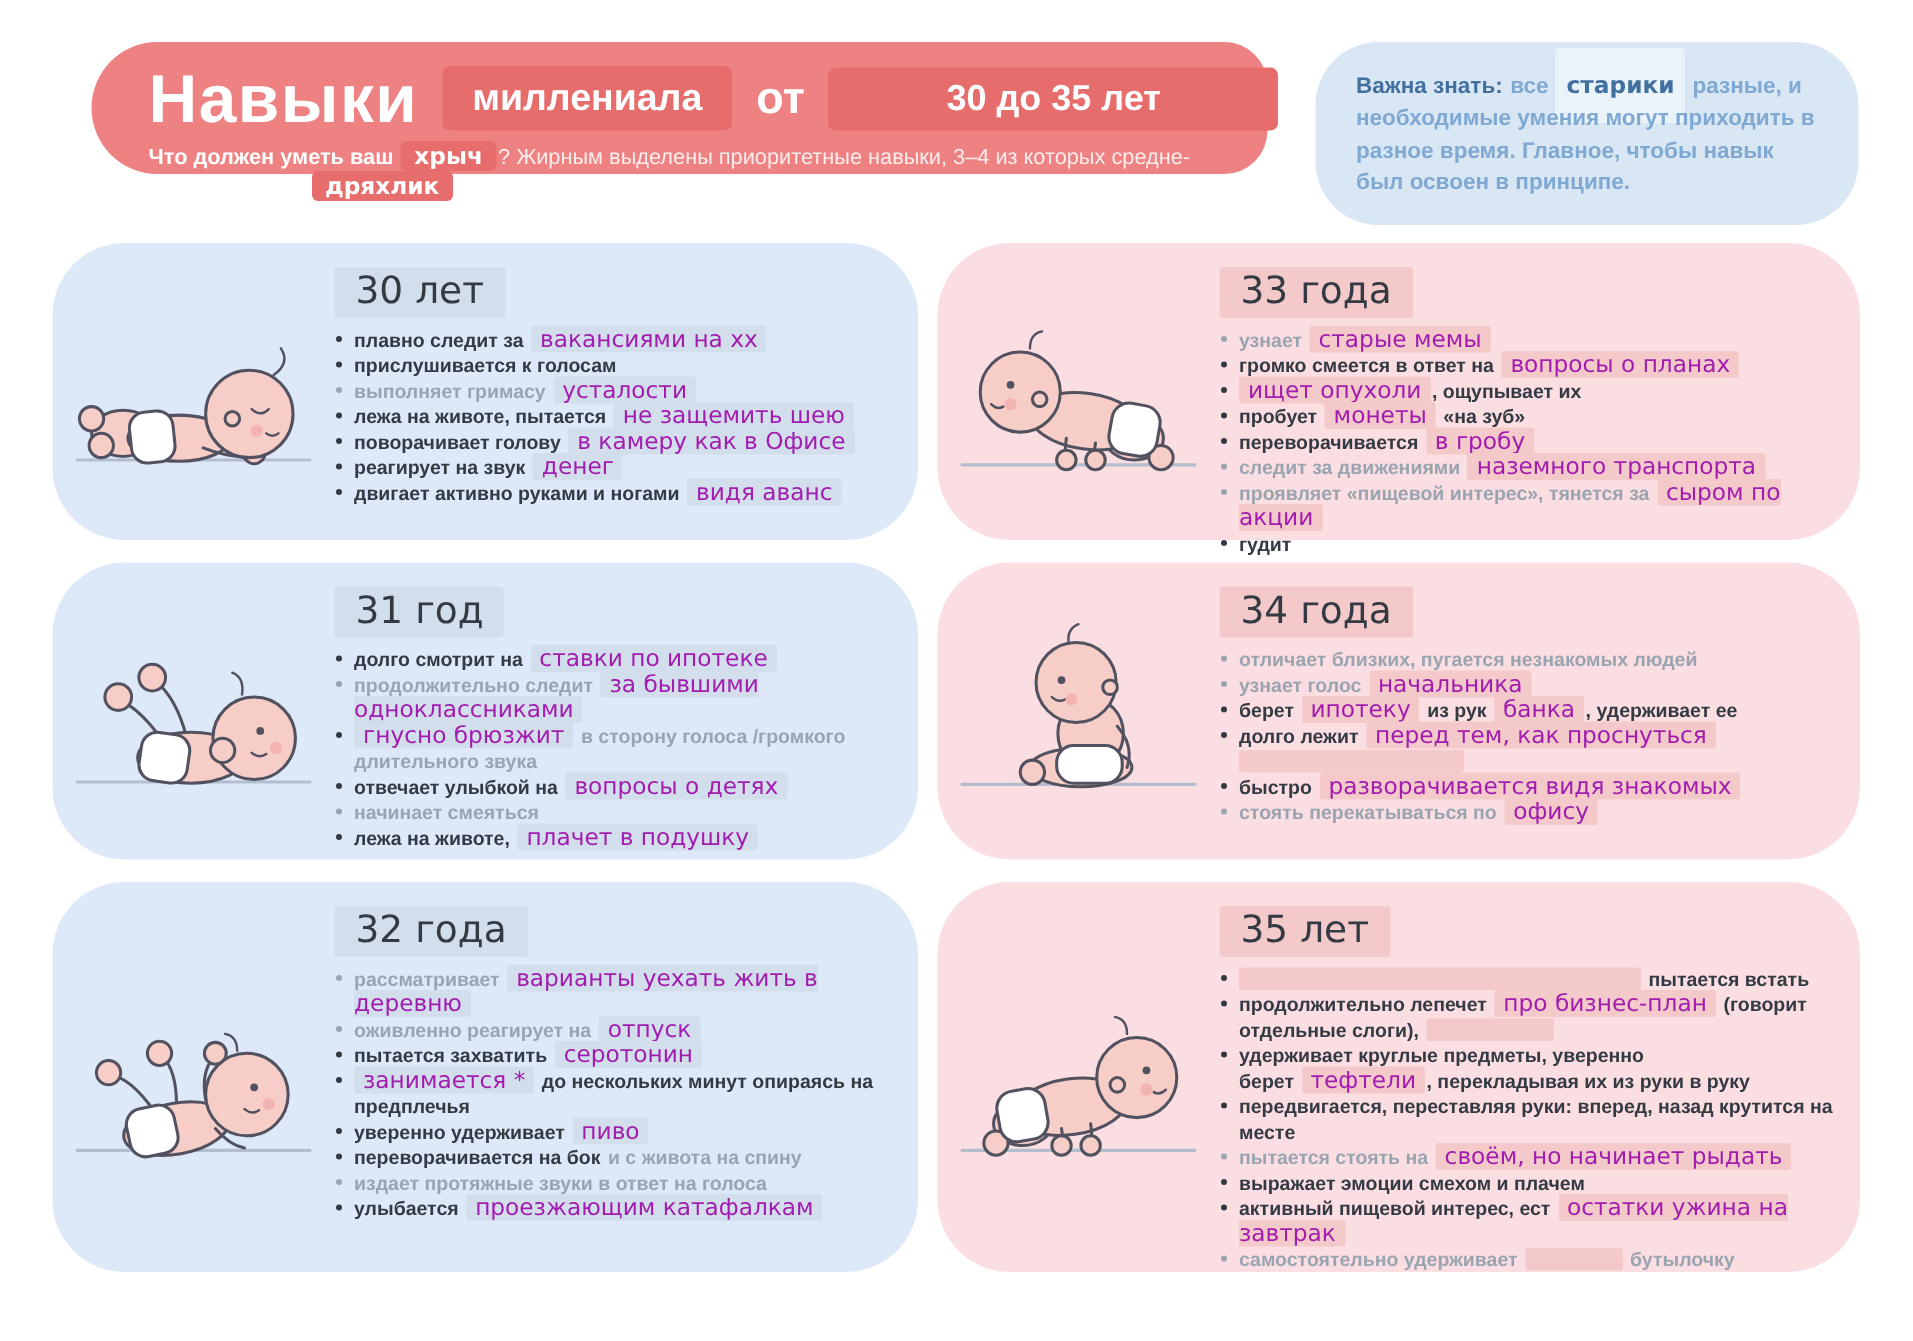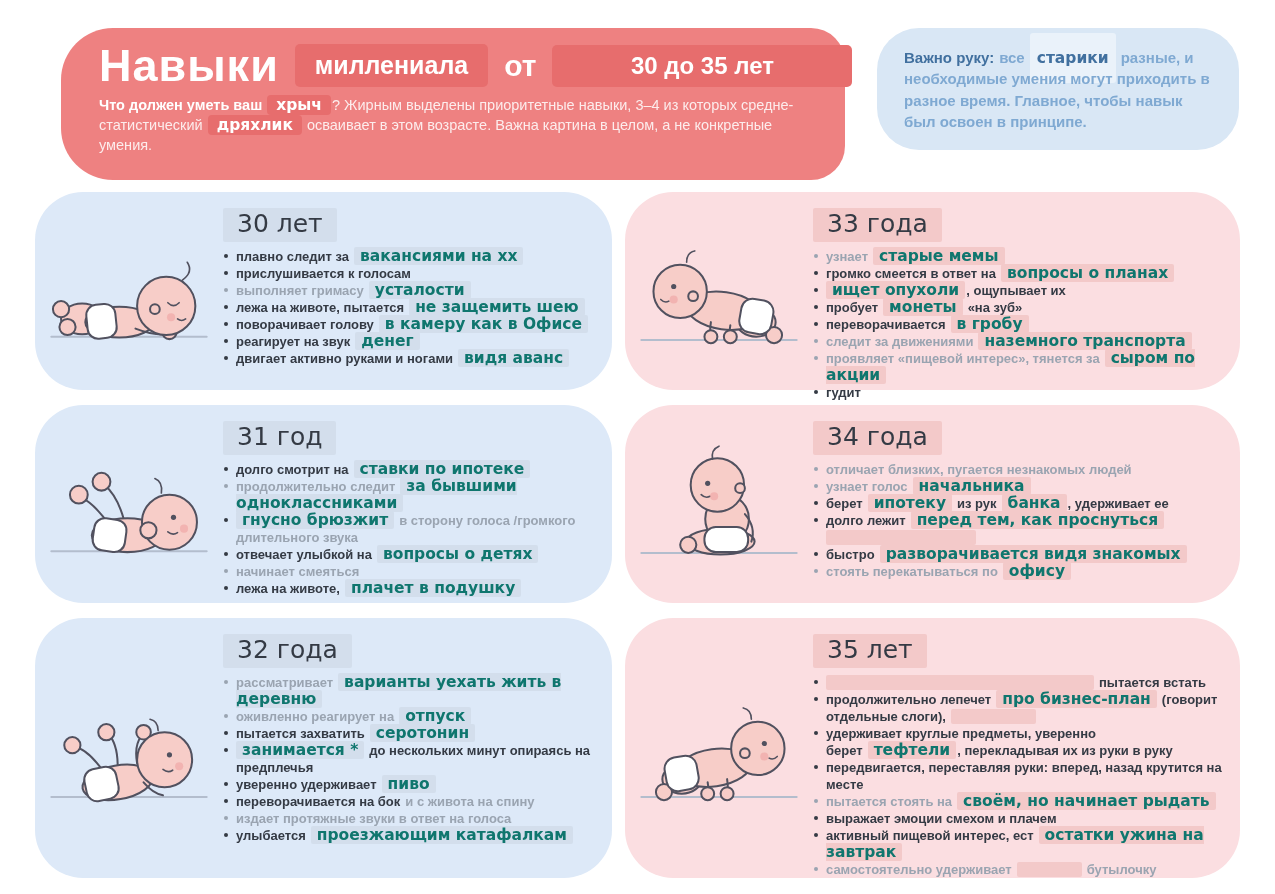"Навыки" .header-card { height: 152px -> 88px }
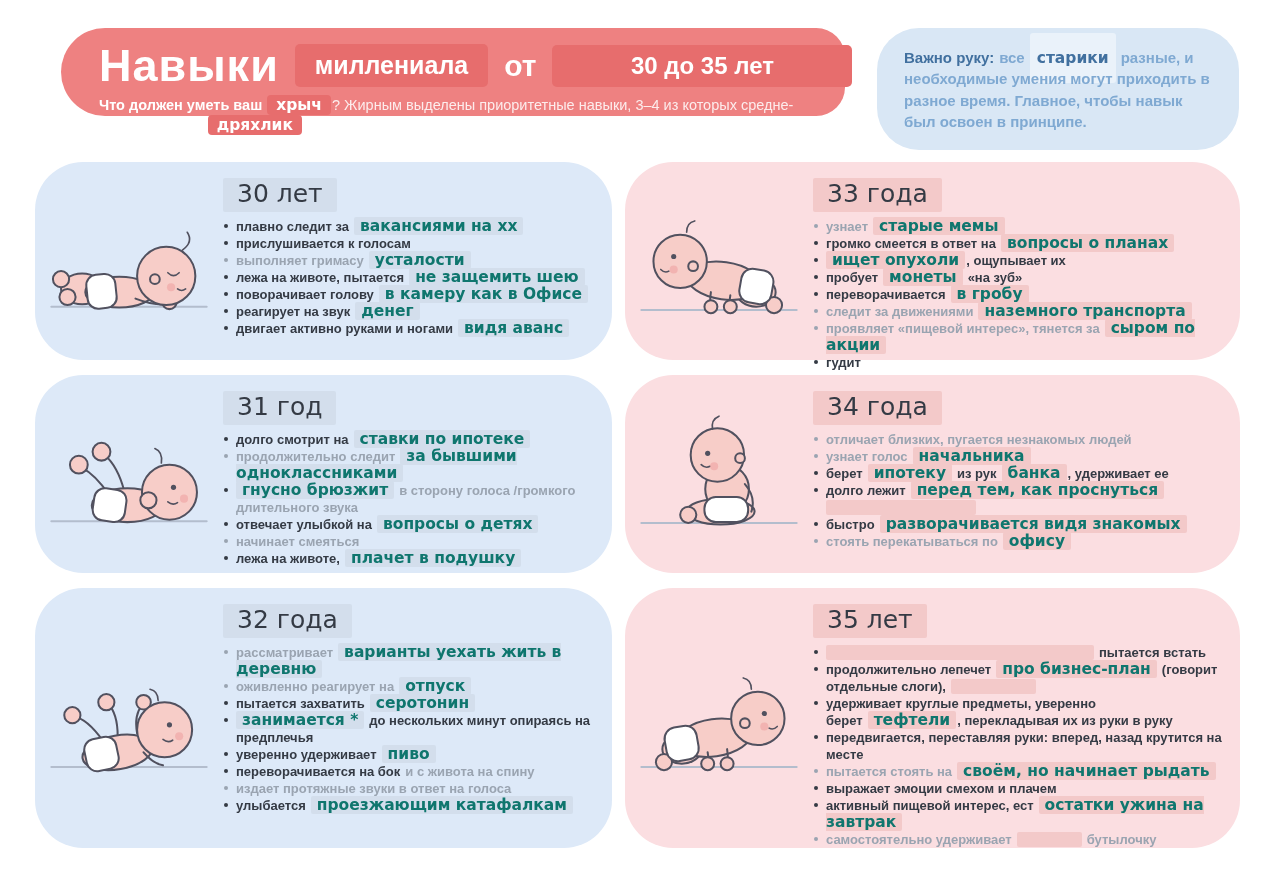"Важно руку:" span.seg { text: Важно руку -> Важна знать }
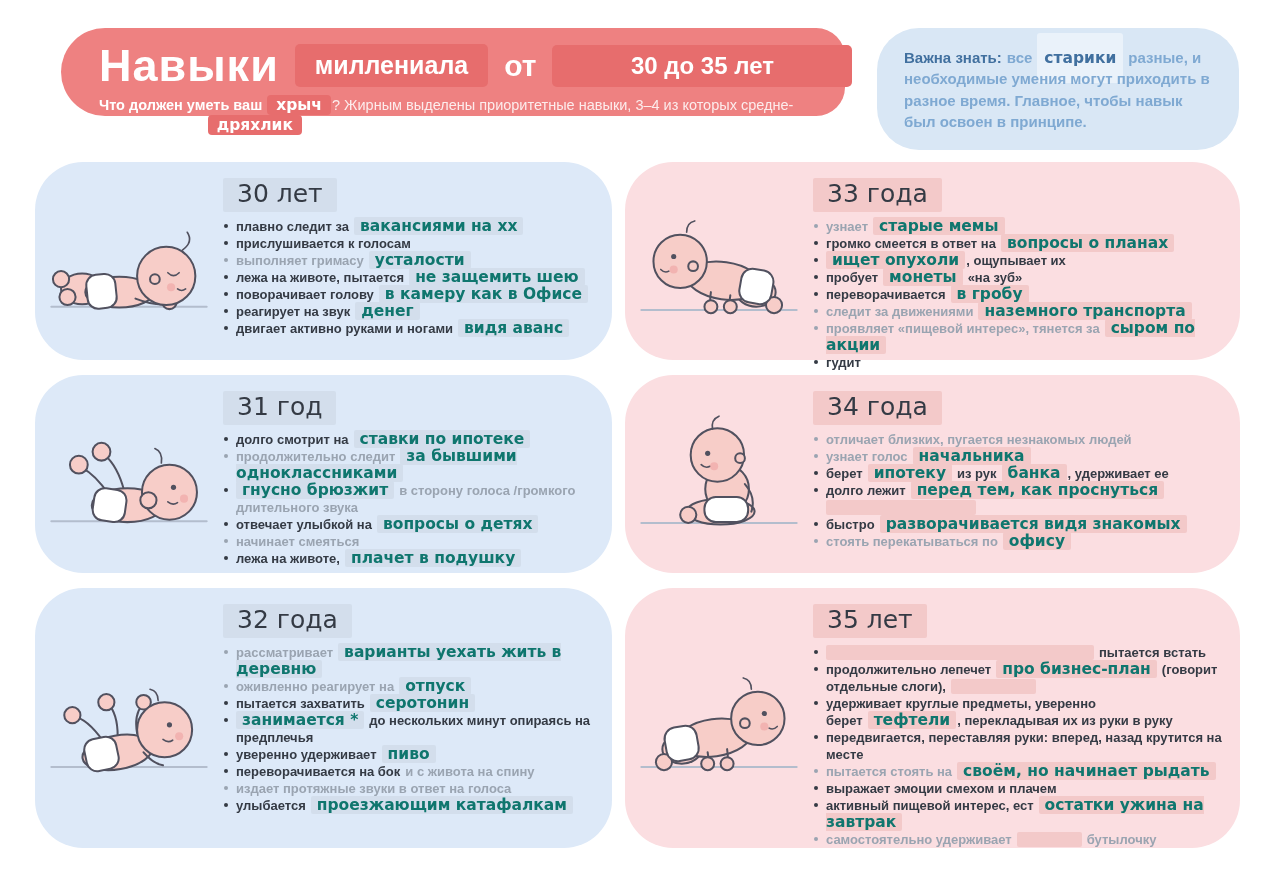"вакансиями на хх" .seg-h { color: #0f766e -> #a21caf; font-weight: 700 -> 400 }
